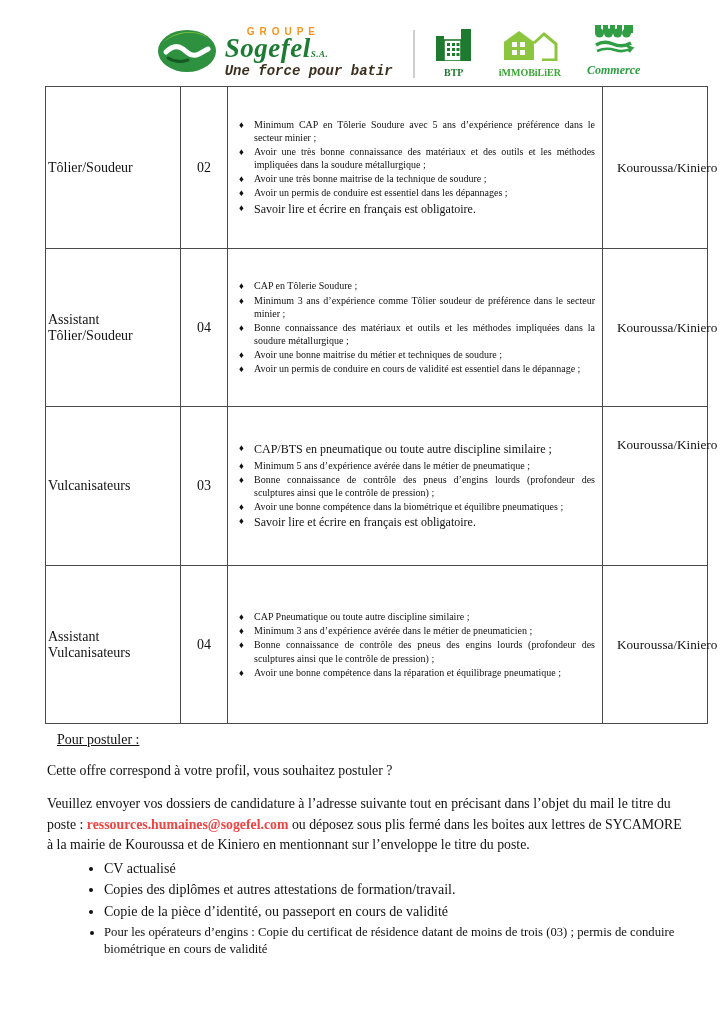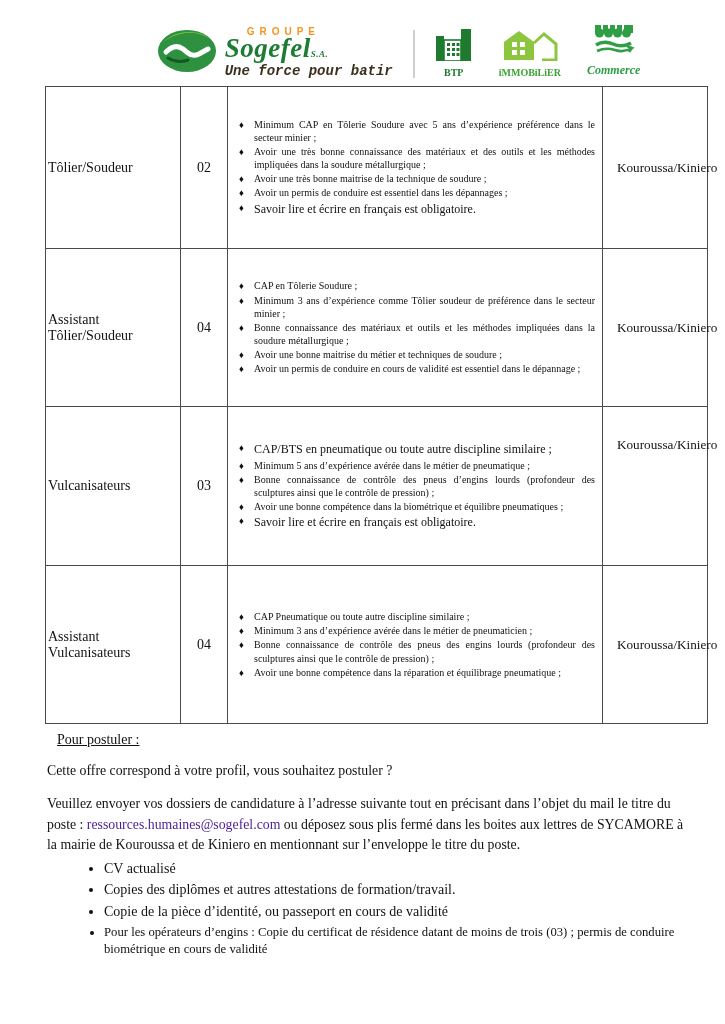"ressources.humaines@sogefel.com" .email-link { color: #4c1d95 -> #ef4444; font-weight: none -> bold }
